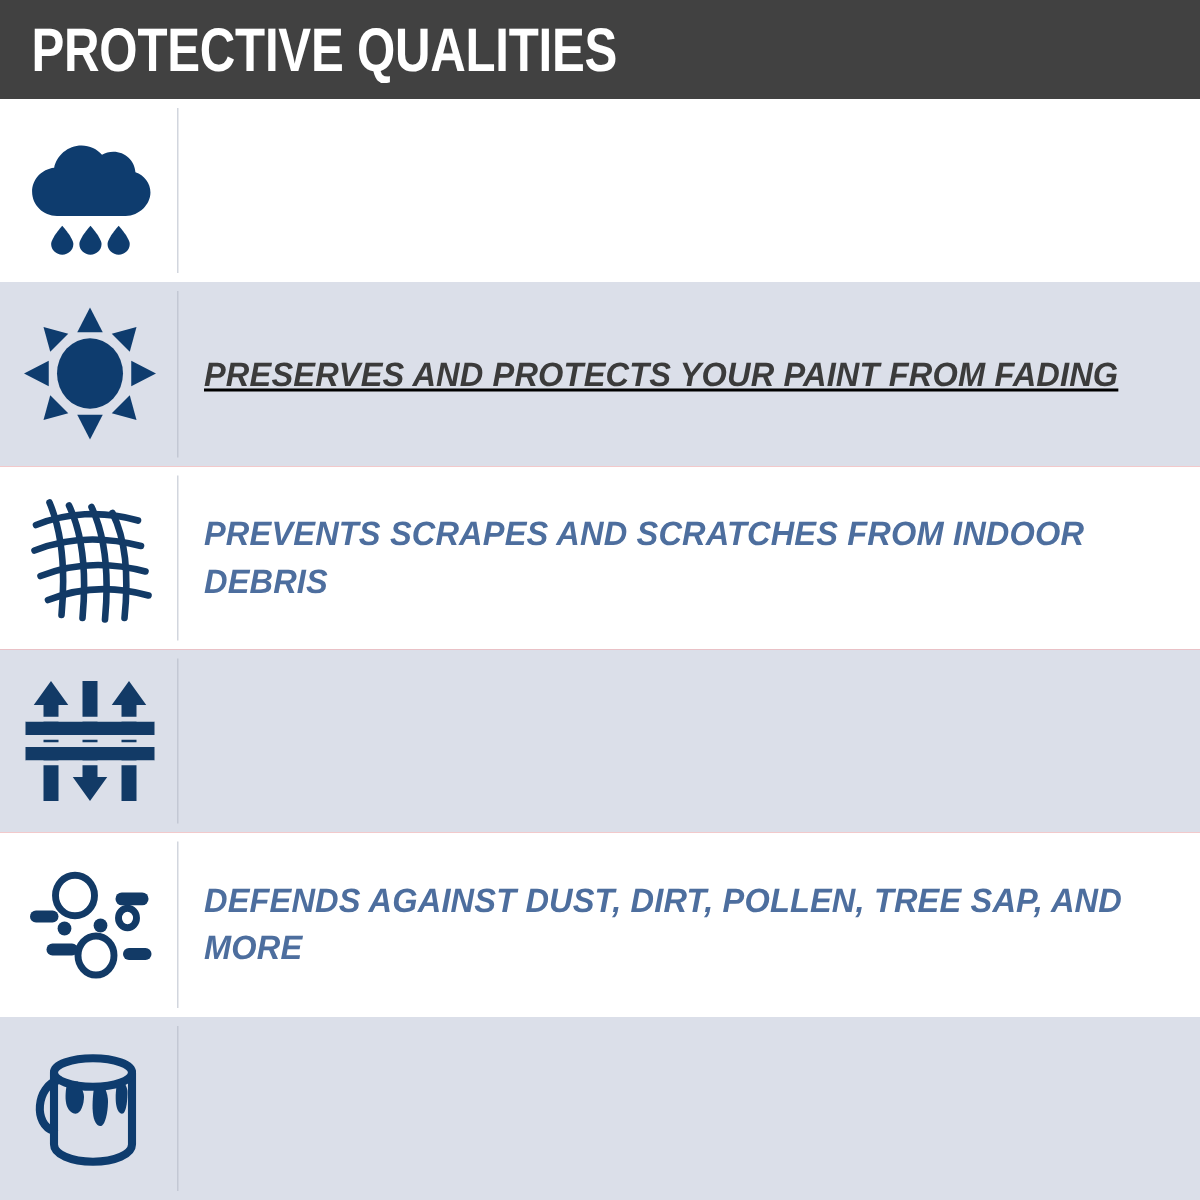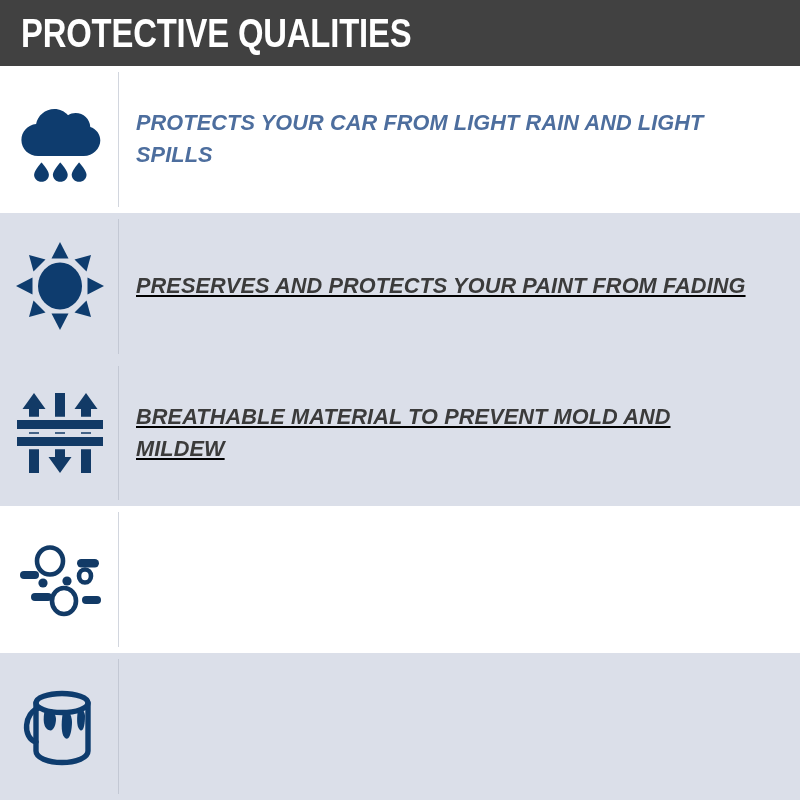"PROTECTS YOUR CAR FROM LIGHT" div.text-cell { html: <div> <div>PROTECTS YOUR CAR FROM LIGHT RAIN AND LIGHT SPILLS</div> </div> -> none }
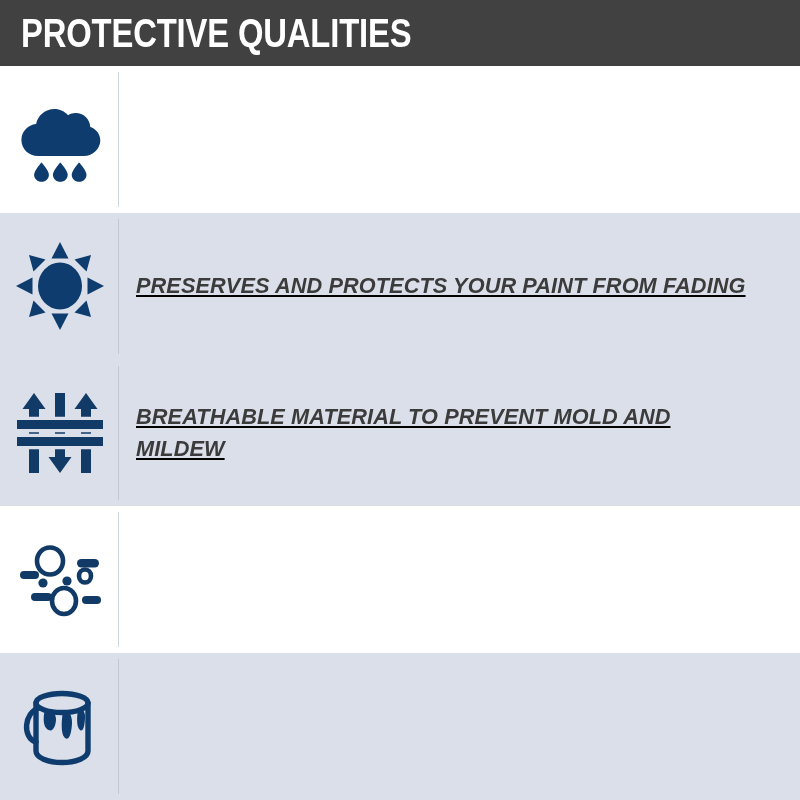"PREVENTS SCRAPES AND SCRATCHES FROM" div.row { html: none -> <div> <div> <div> <svg> <g> <path></path> <path></path> <path></path> <path></path> <path></path> <path></path> <path></path> <path></path> </g> </svg> </div> </div> <div> <div>PREVENTS SCRAPES AND SCRATCHES FROM INDOOR DEBRIS</div> </div> </div> }
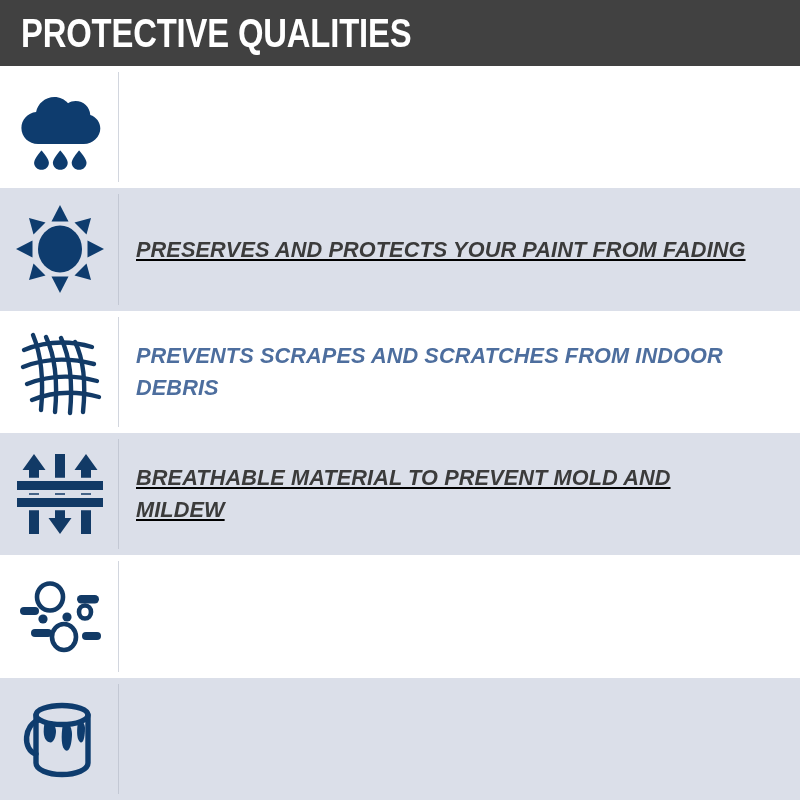"BREATHABLE MATERIAL TO PREVENT MOLD" div.text-cell { html: <div> <div>BREATHABLE MATERIAL TO PREVENT MOLD AND MILDEW</div> </div> -> none }
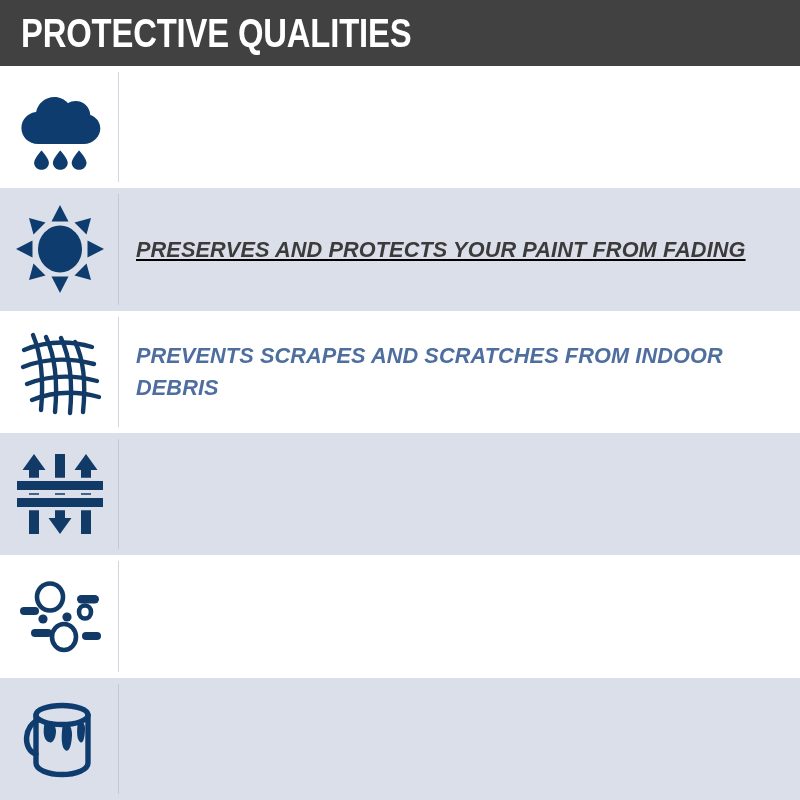"DEFENDS AGAINST DUST, DIRT, POLLEN," div.text-cell { html: none -> <div> <div>DEFENDS AGAINST DUST, DIRT, POLLEN, TREE SAP, AND MORE</div> </div> }
